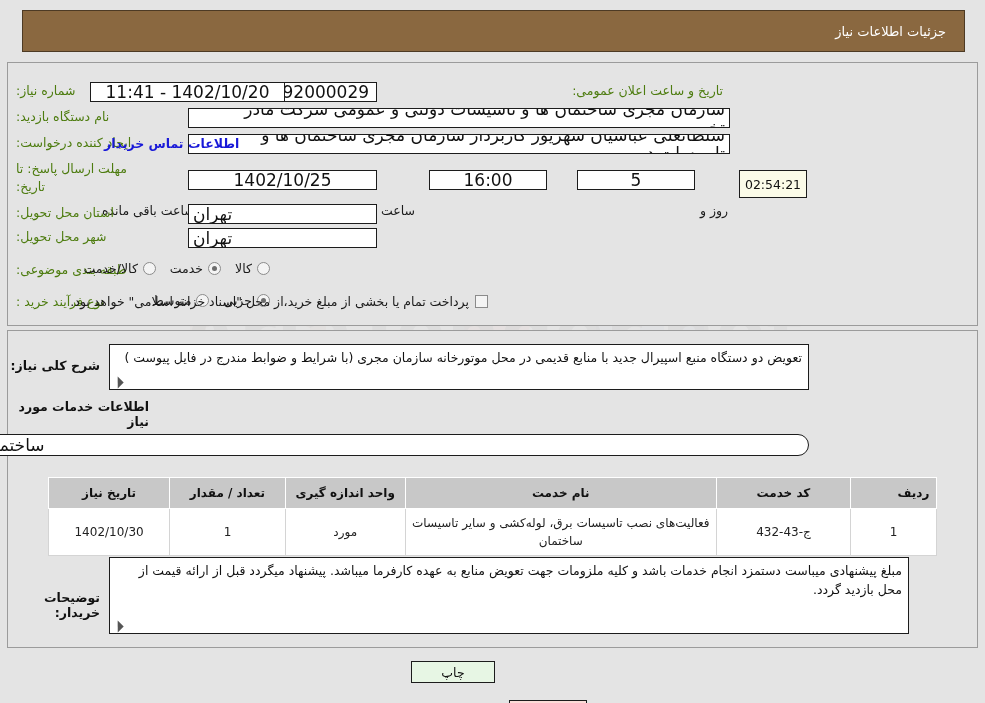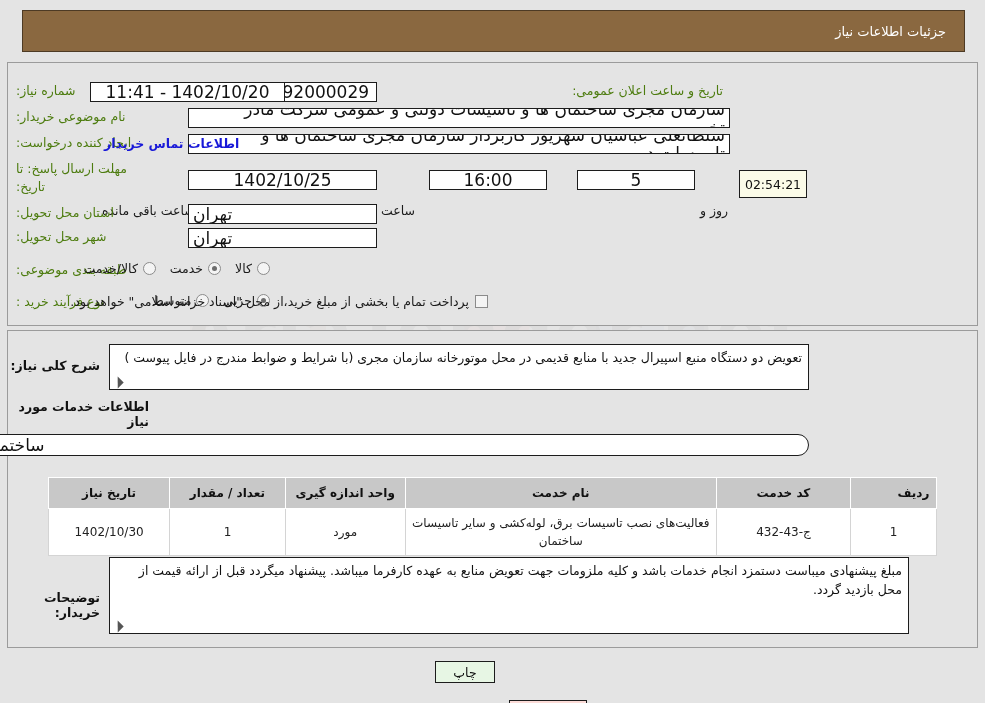"نام موضوعی خریدار:" div.lbl { text: موضوعی خریدار -> دستگاه بازدید }
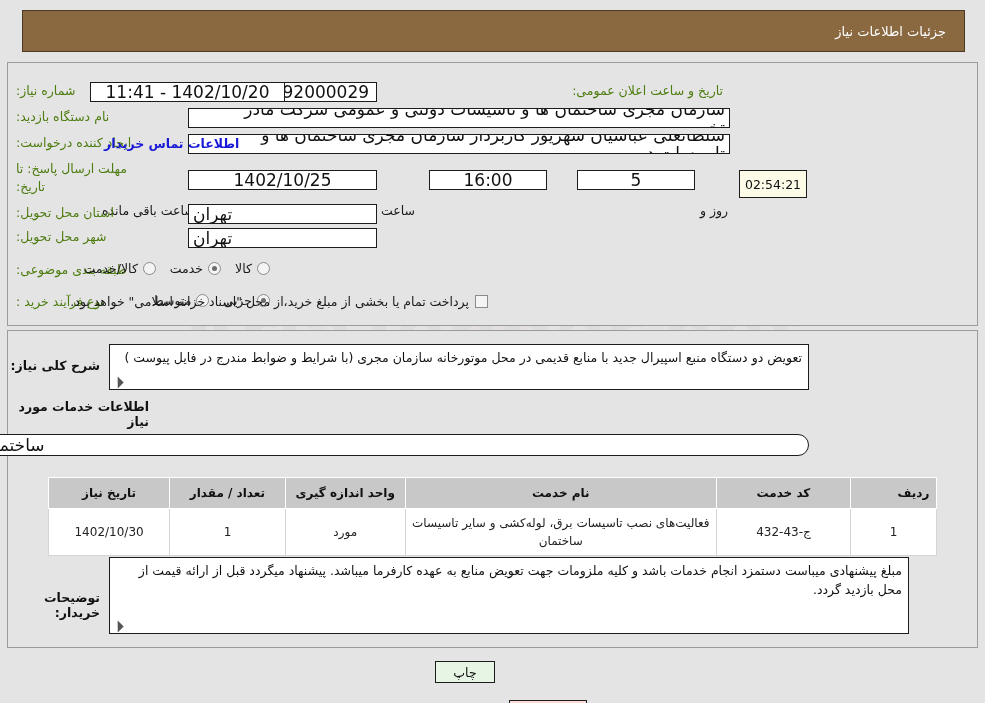"چاپ" #btn-print { width: 60px -> 84px }
